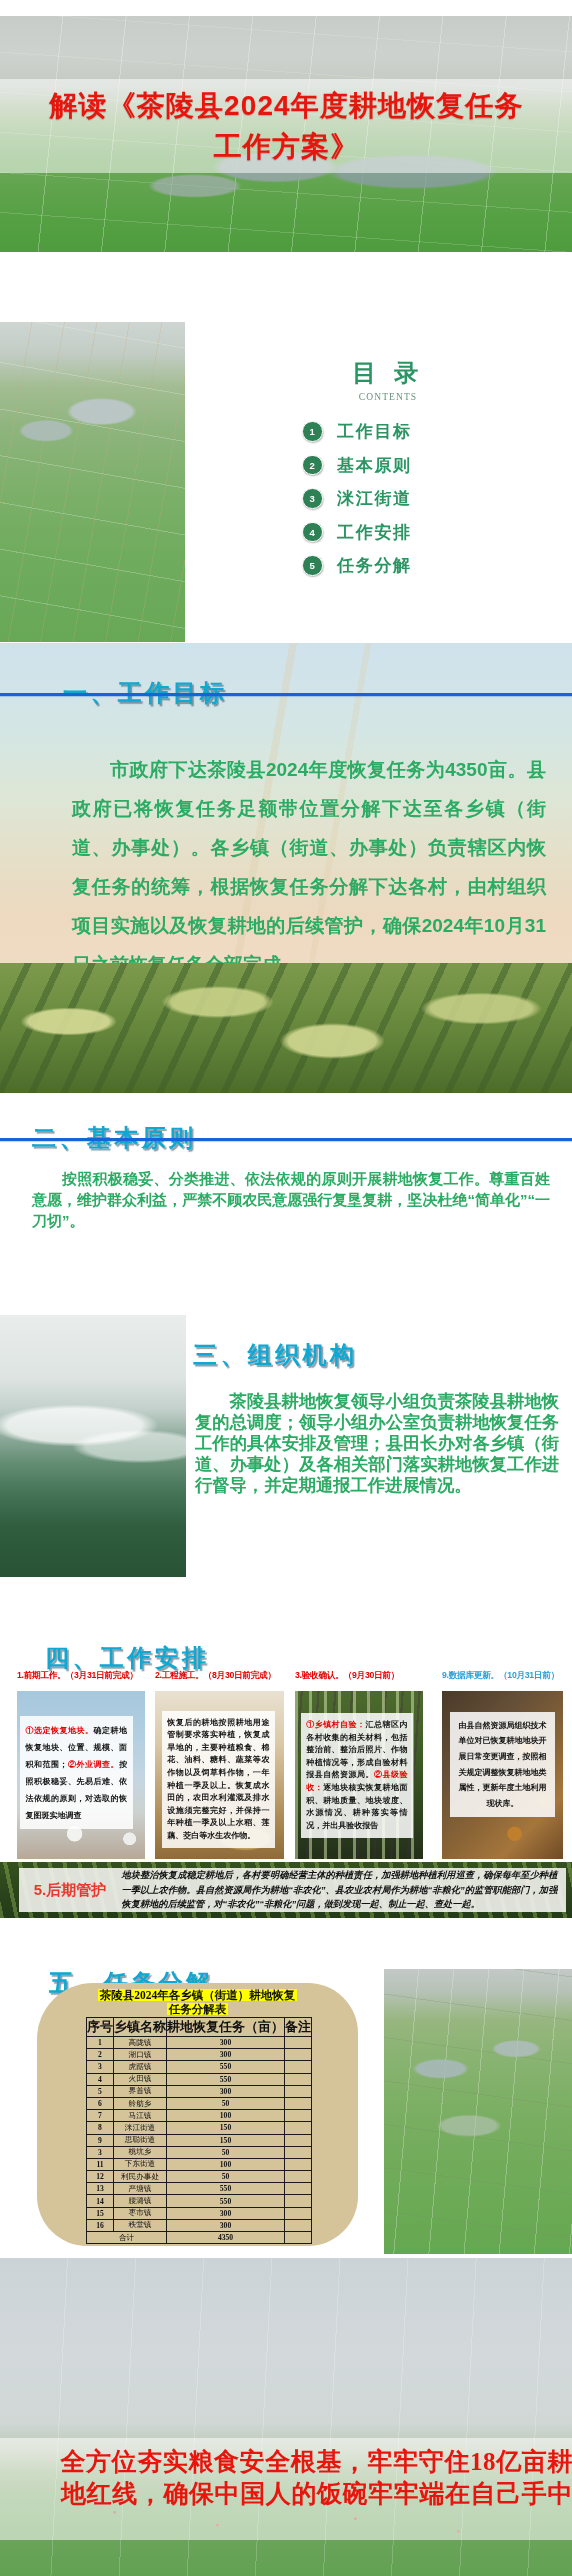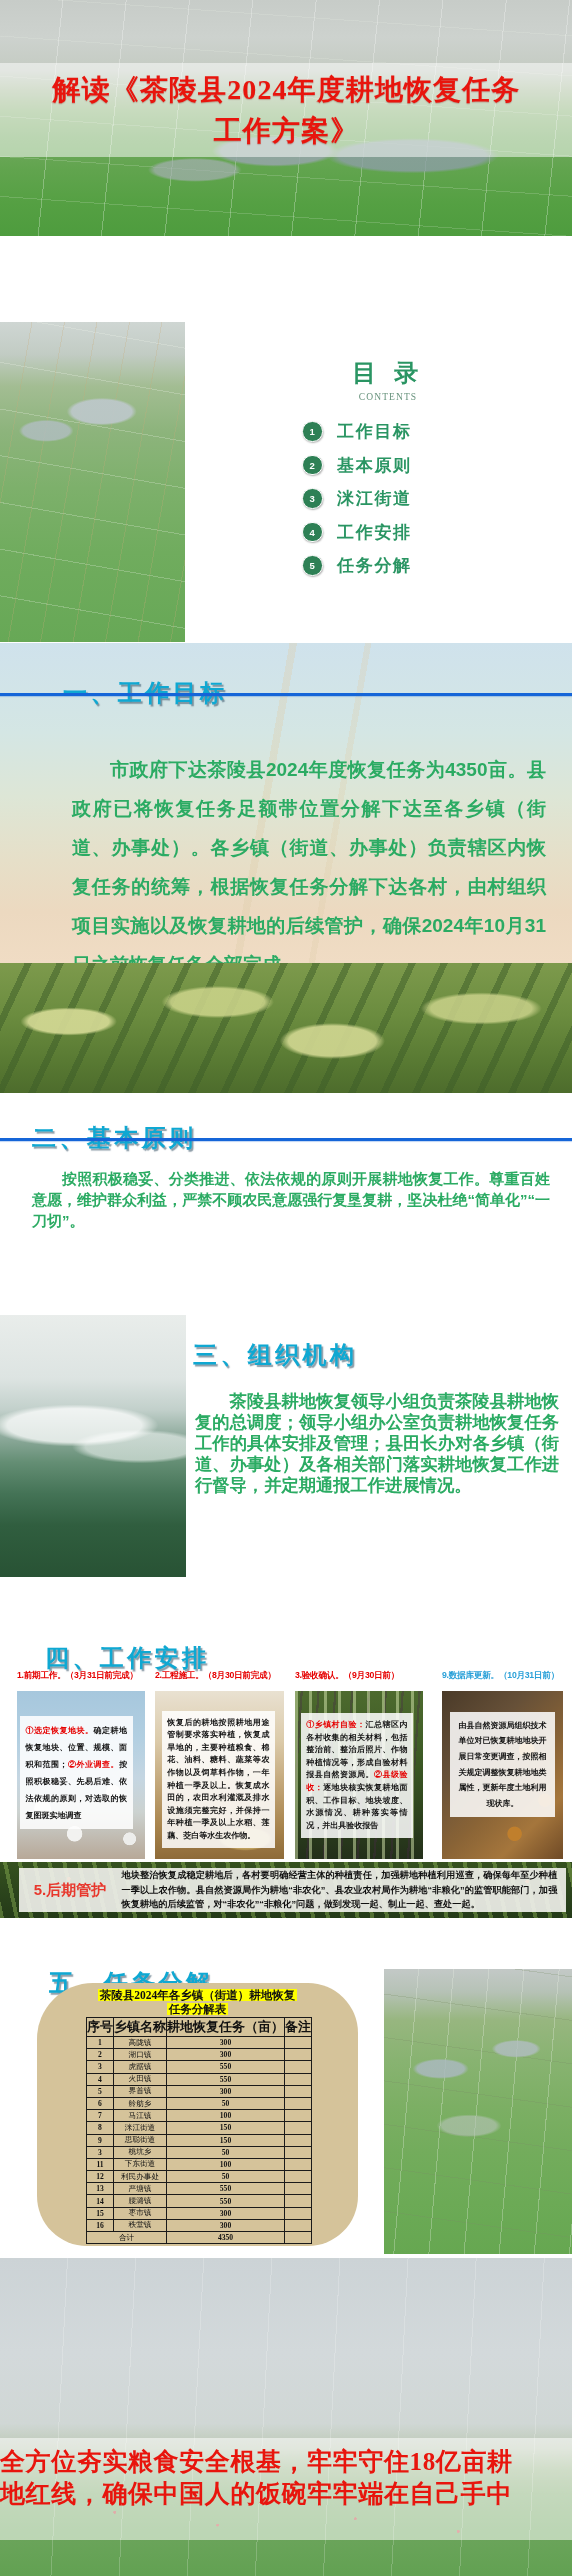"解读《茶陵县2024年度耕地恢复任务" .hero { font-family: Liberation Serif, serif -> none; top: 0 -> 16px }
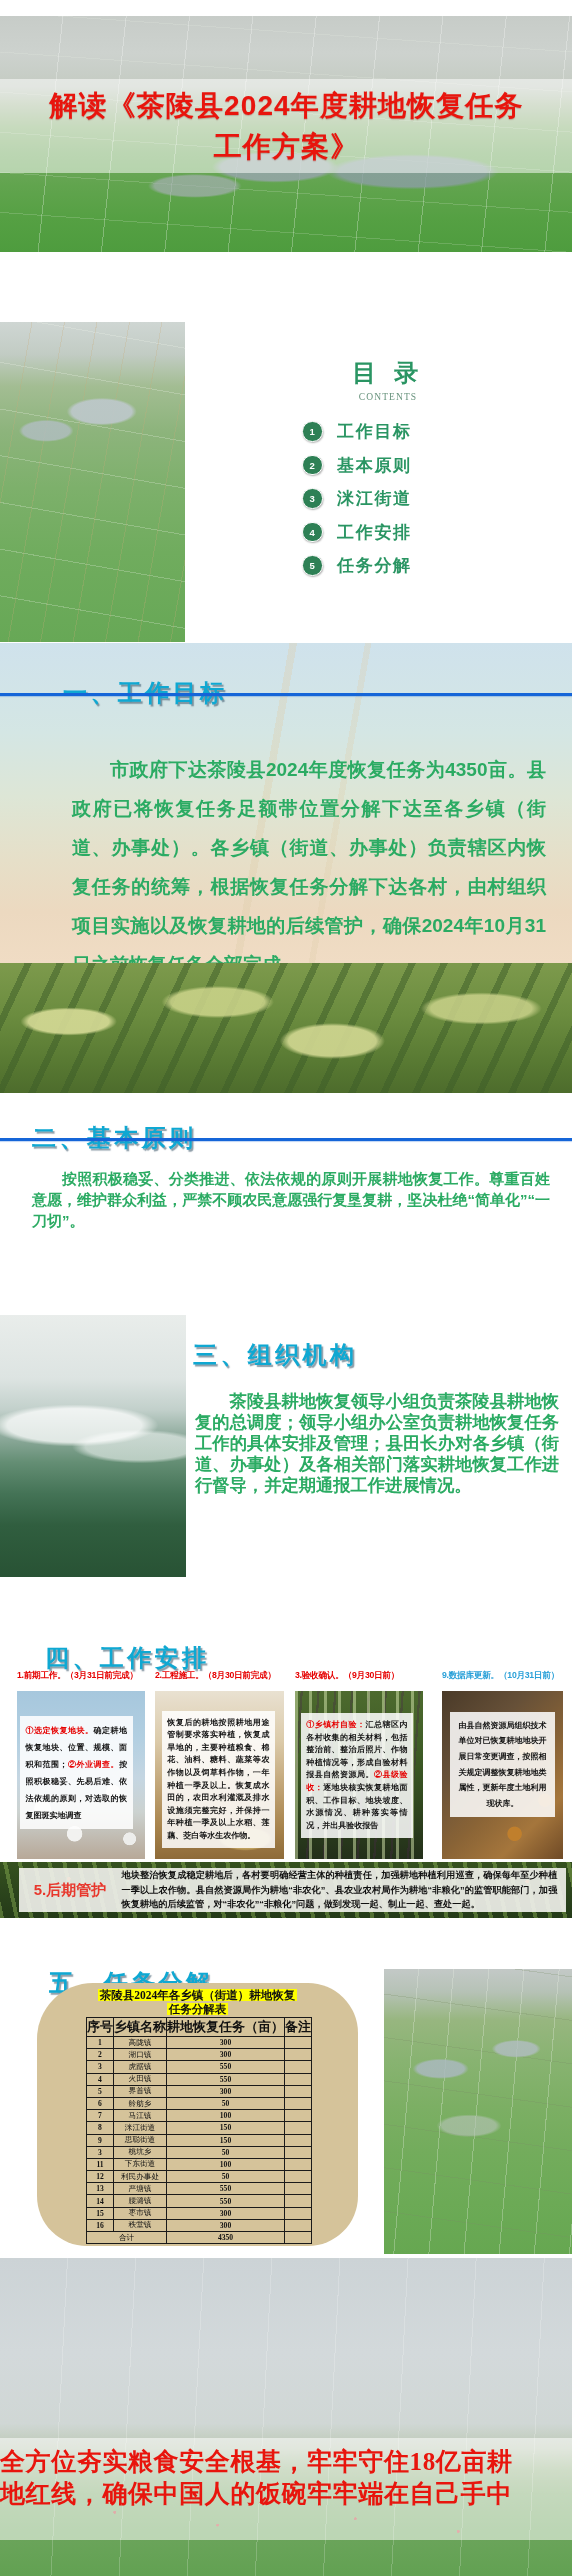"逐地块核实恢复耕地面积、工作目标、地块坡度、水源情况、耕种落实等情况，并出具验收" span { text: 工作目标 -> 耕地质量 }
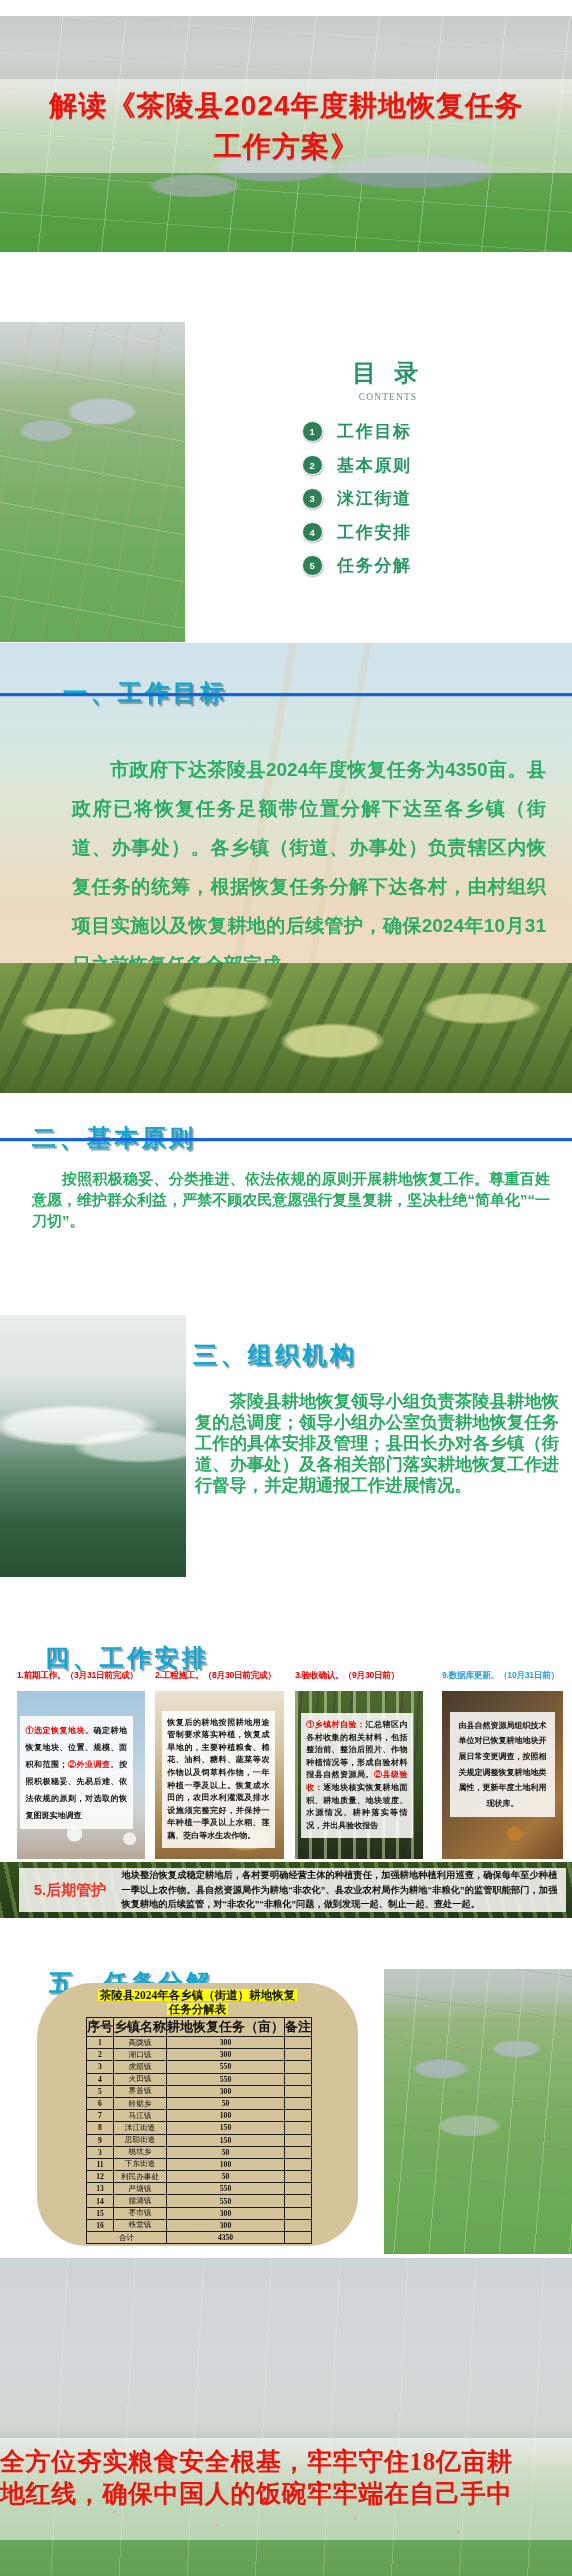"地块整治恢复成稳定耕地后，各村要明确经营主体的种植责任，加强耕地种植利用巡查，确" .post-body { font-style: none -> italic }
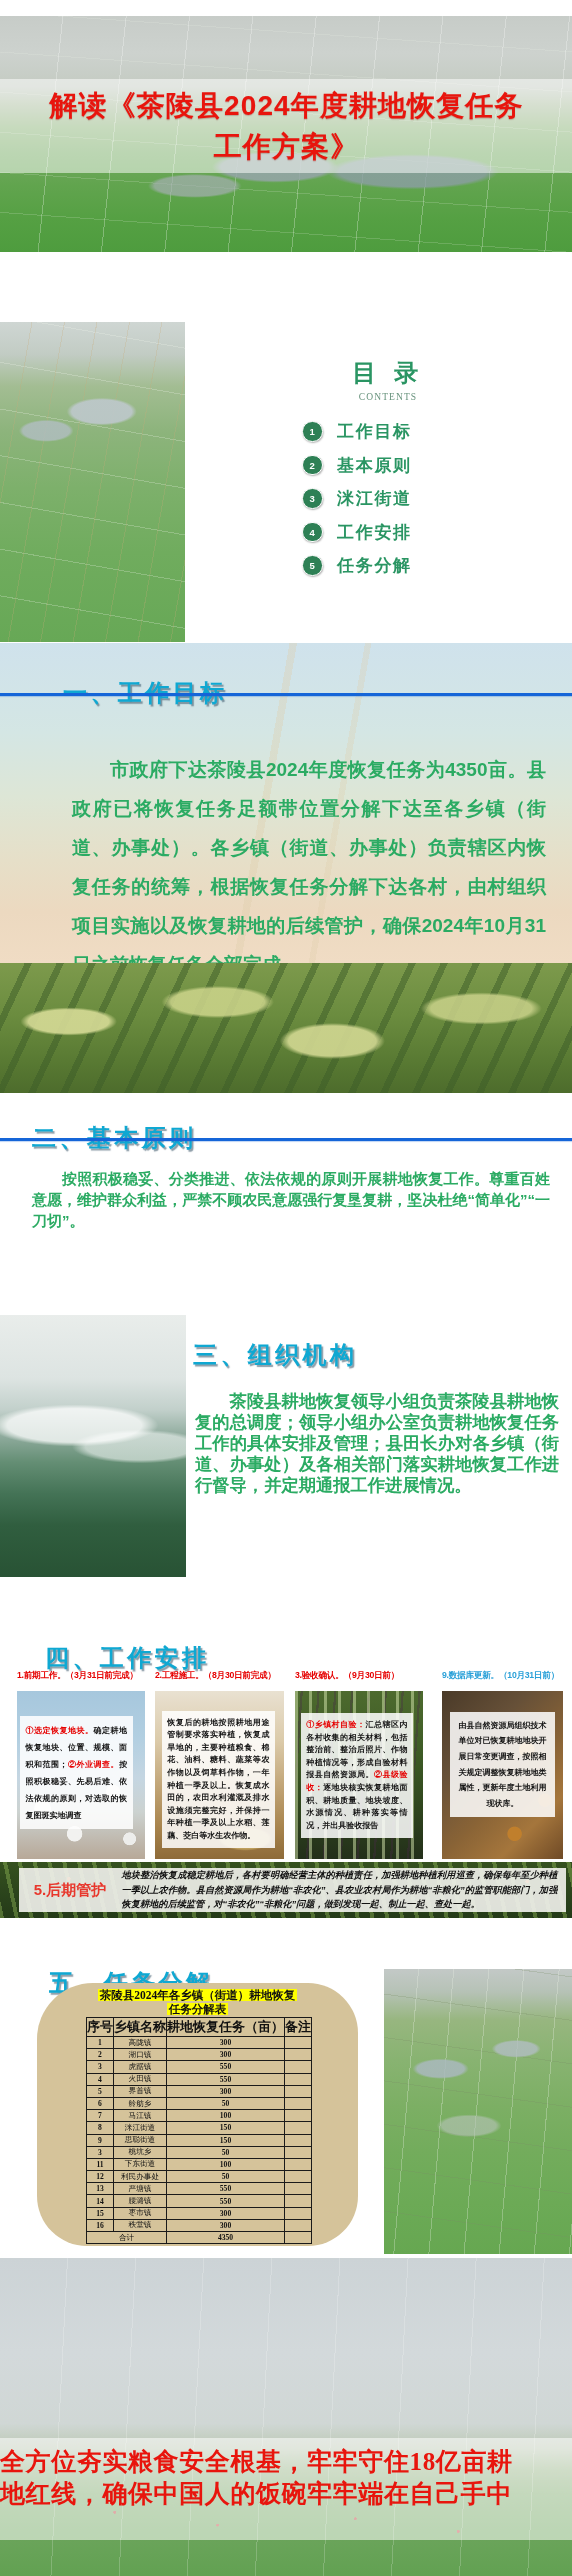"全方位夯实粮食安全根基，牢牢守住18亿亩耕" .slogan { text-align: left -> right }
